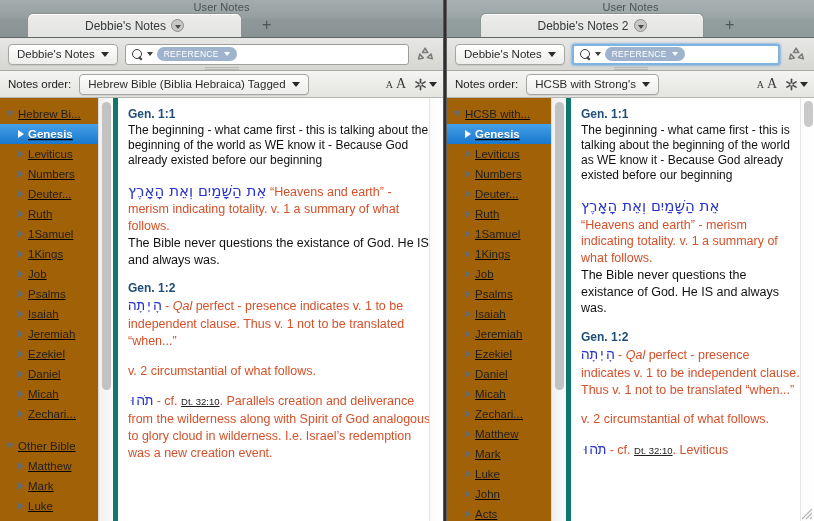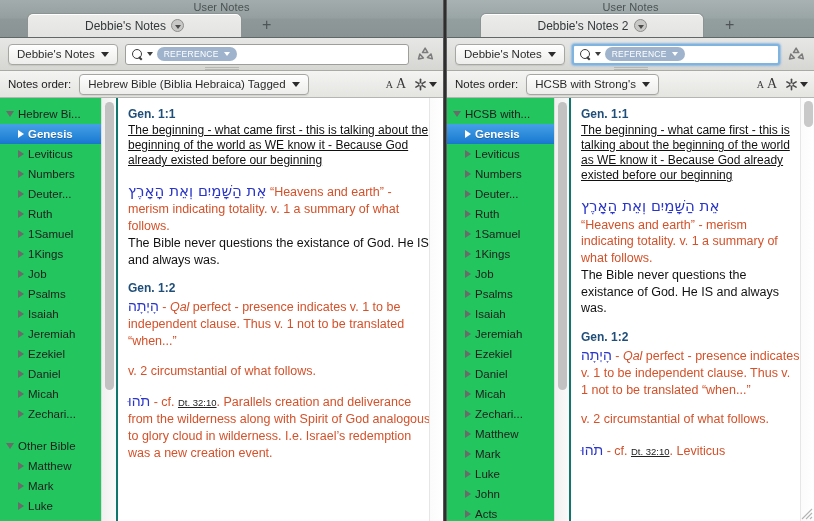"Hebrew Bi..." .sidebar { background: #22c55e -> #a16207; border-right: 2px solid #0f766e -> 5px solid #0f766e; text-decoration: none -> underline }
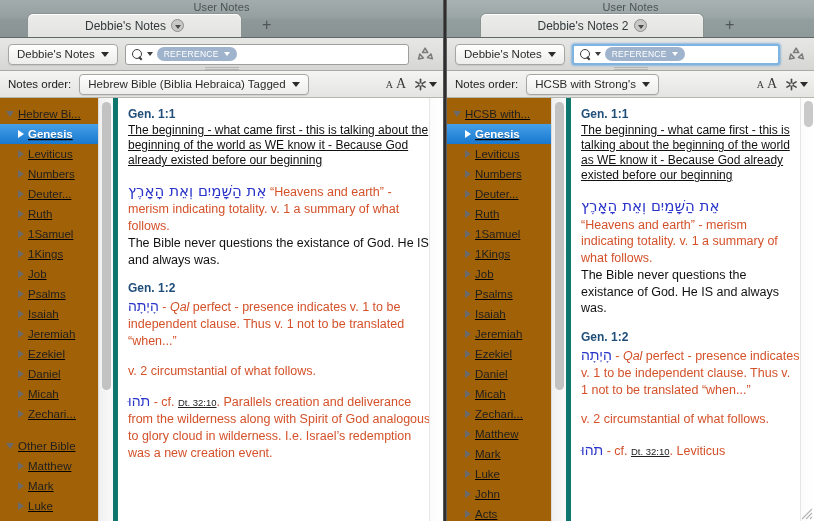"The beginning - what came" .p-black { text-decoration: underline -> none }
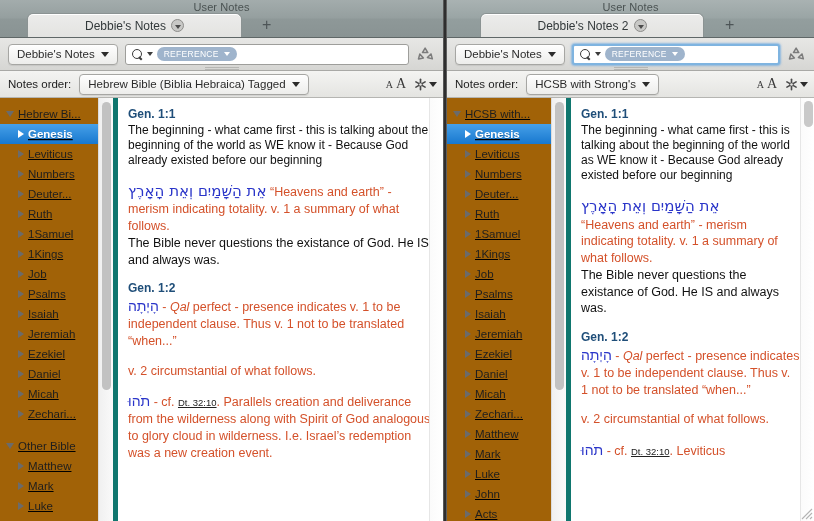"הָיְתָה" .heb-small { font-family: Liberation Sans, sans-serif -> Liberation Mono, monospace }
